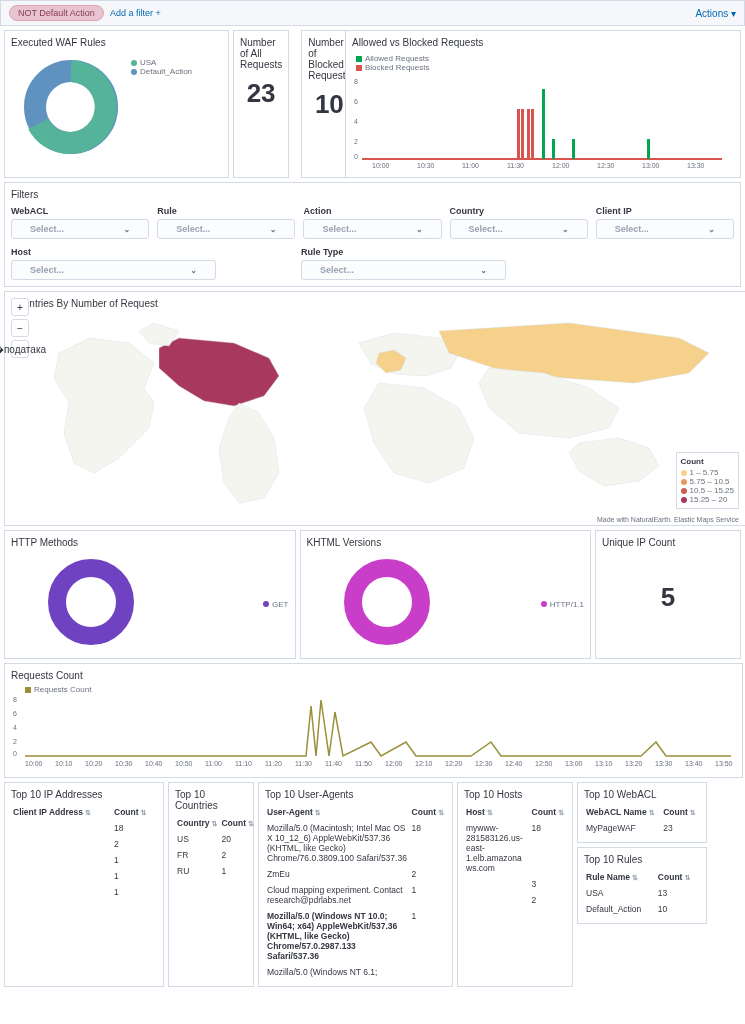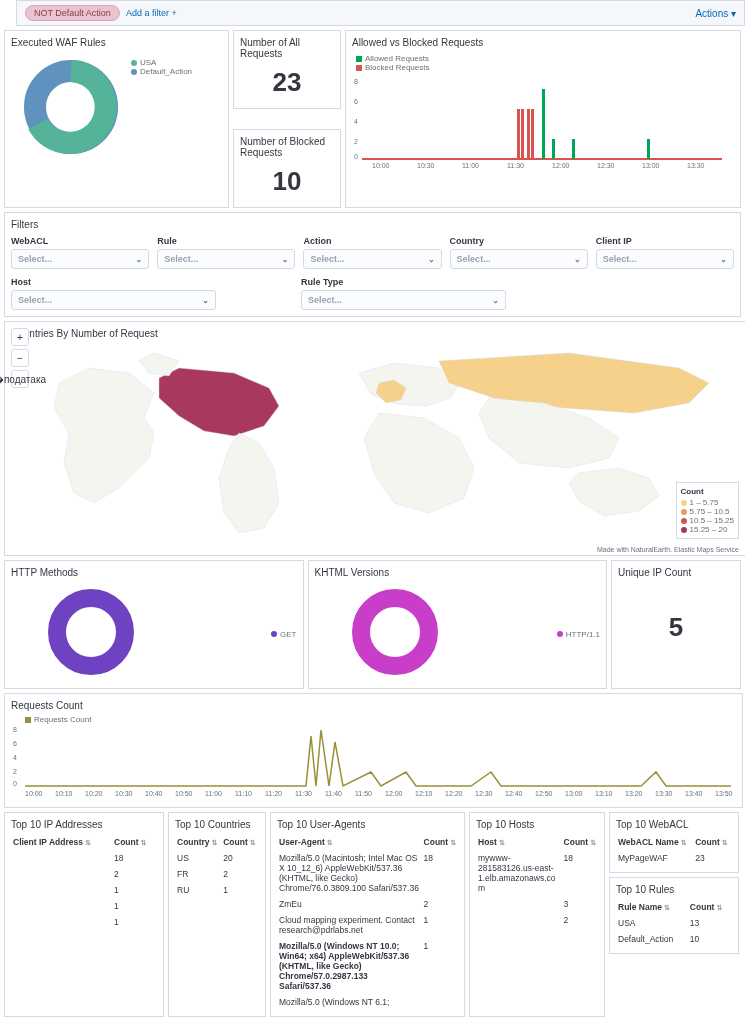"NOT Default Action" .topbar { margin-left: 16px -> none }
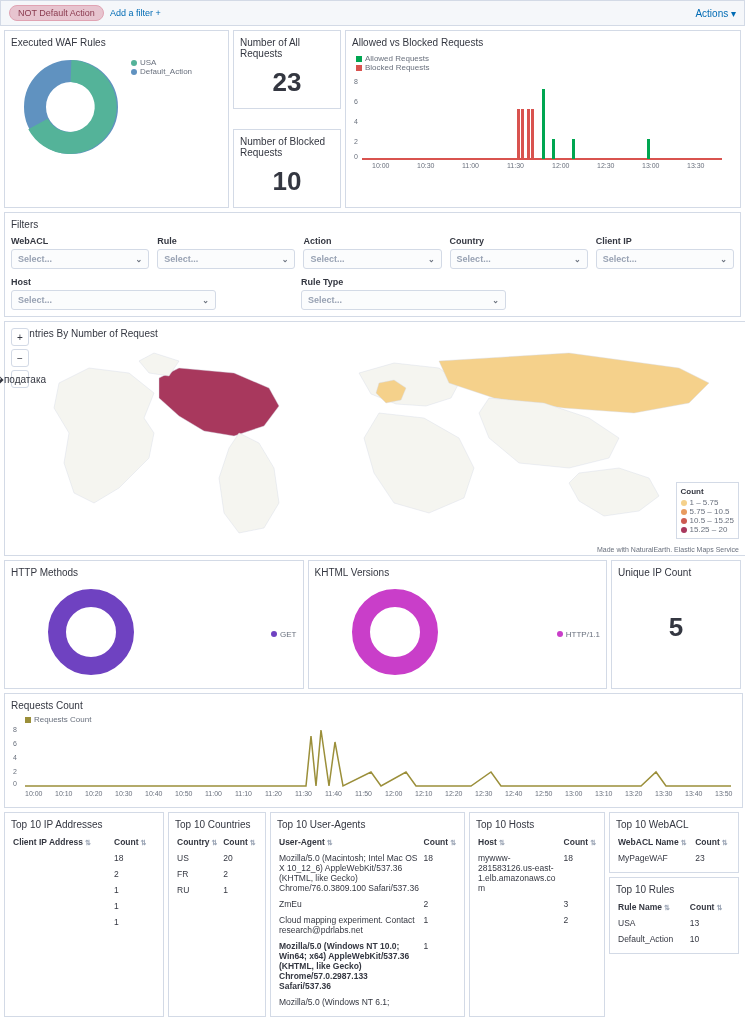"Number of All Requests" div { flex-direction: column -> row; gap: 20px -> 12px }
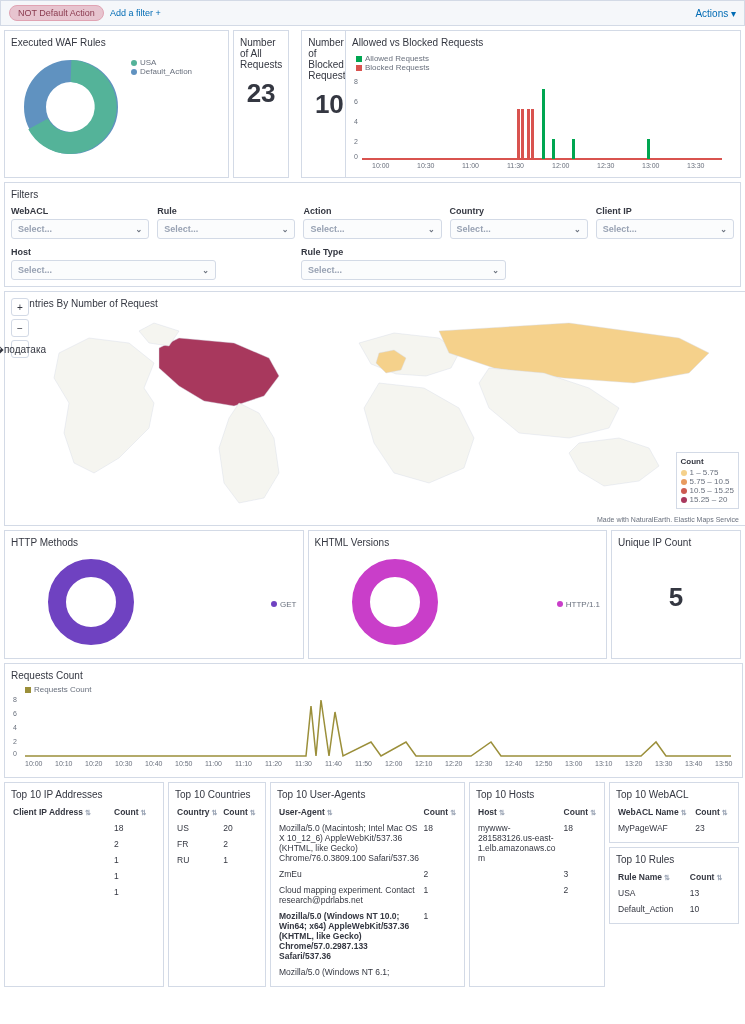"Select..." .select-box { padding: 4px 6px -> 4px 18px }
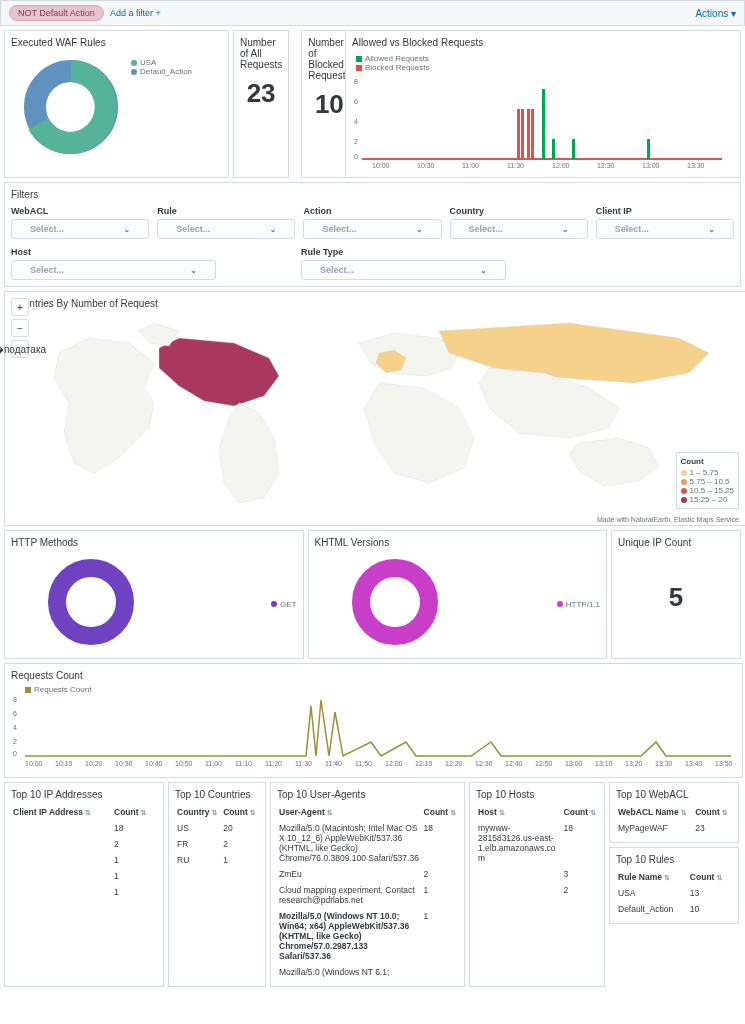"Unique IP Count" div.panel { width: 130px -> 146px }
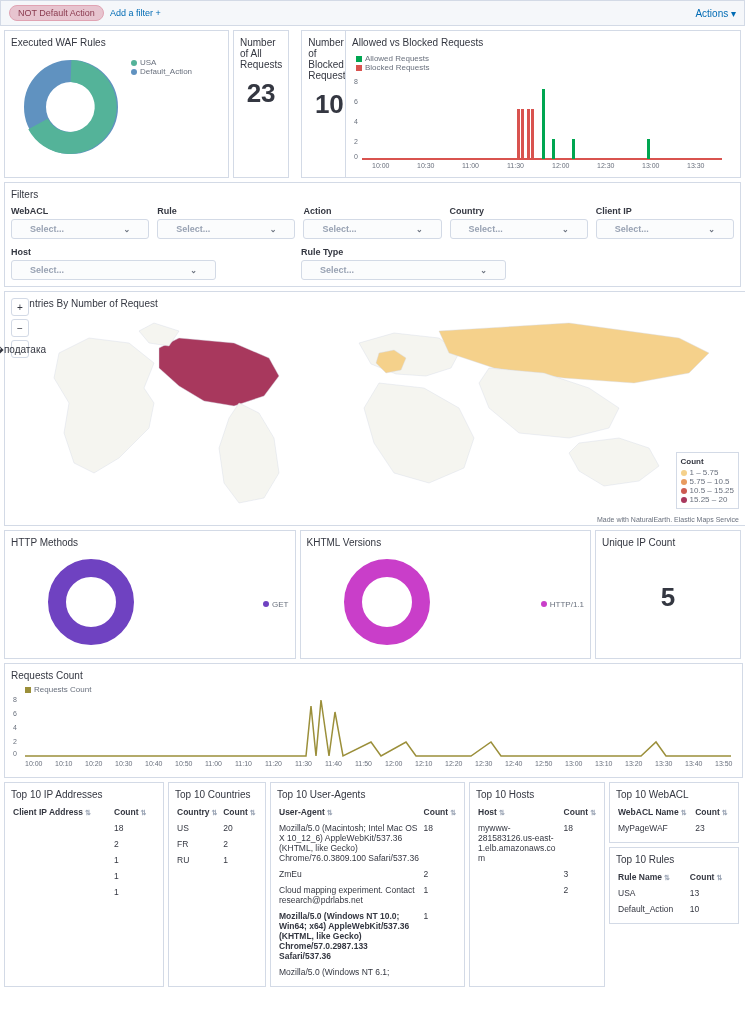"Top 10 Countries" div.panel { width: 98px -> 86px }
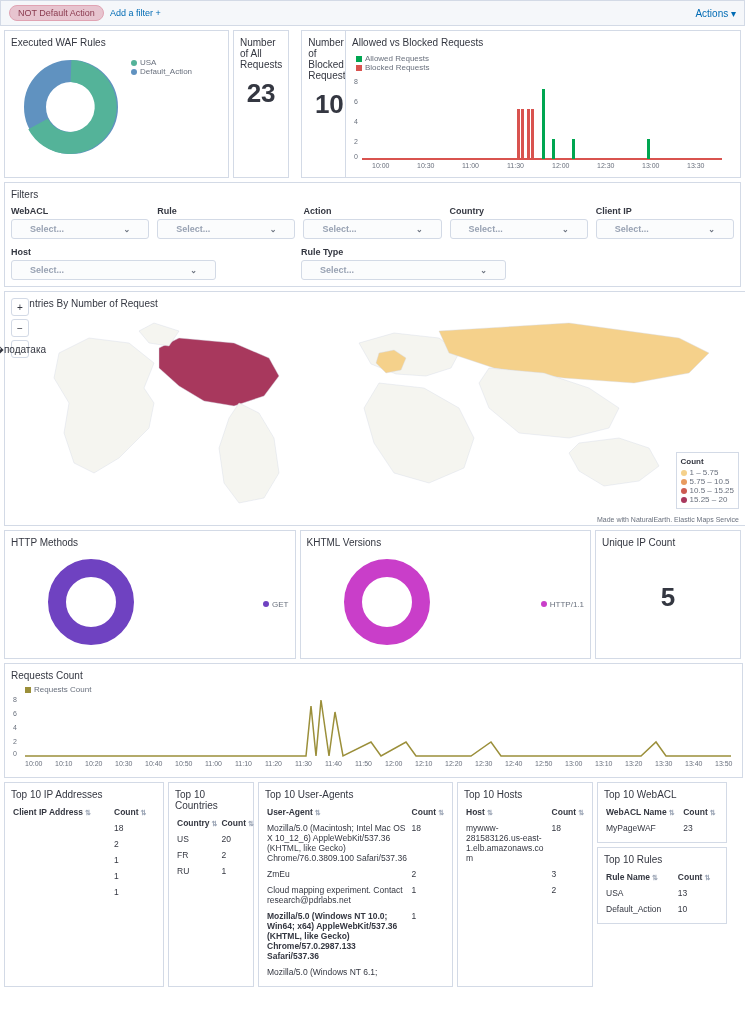"Top 10 Hosts" div.panel { width: 136px -> 116px }
